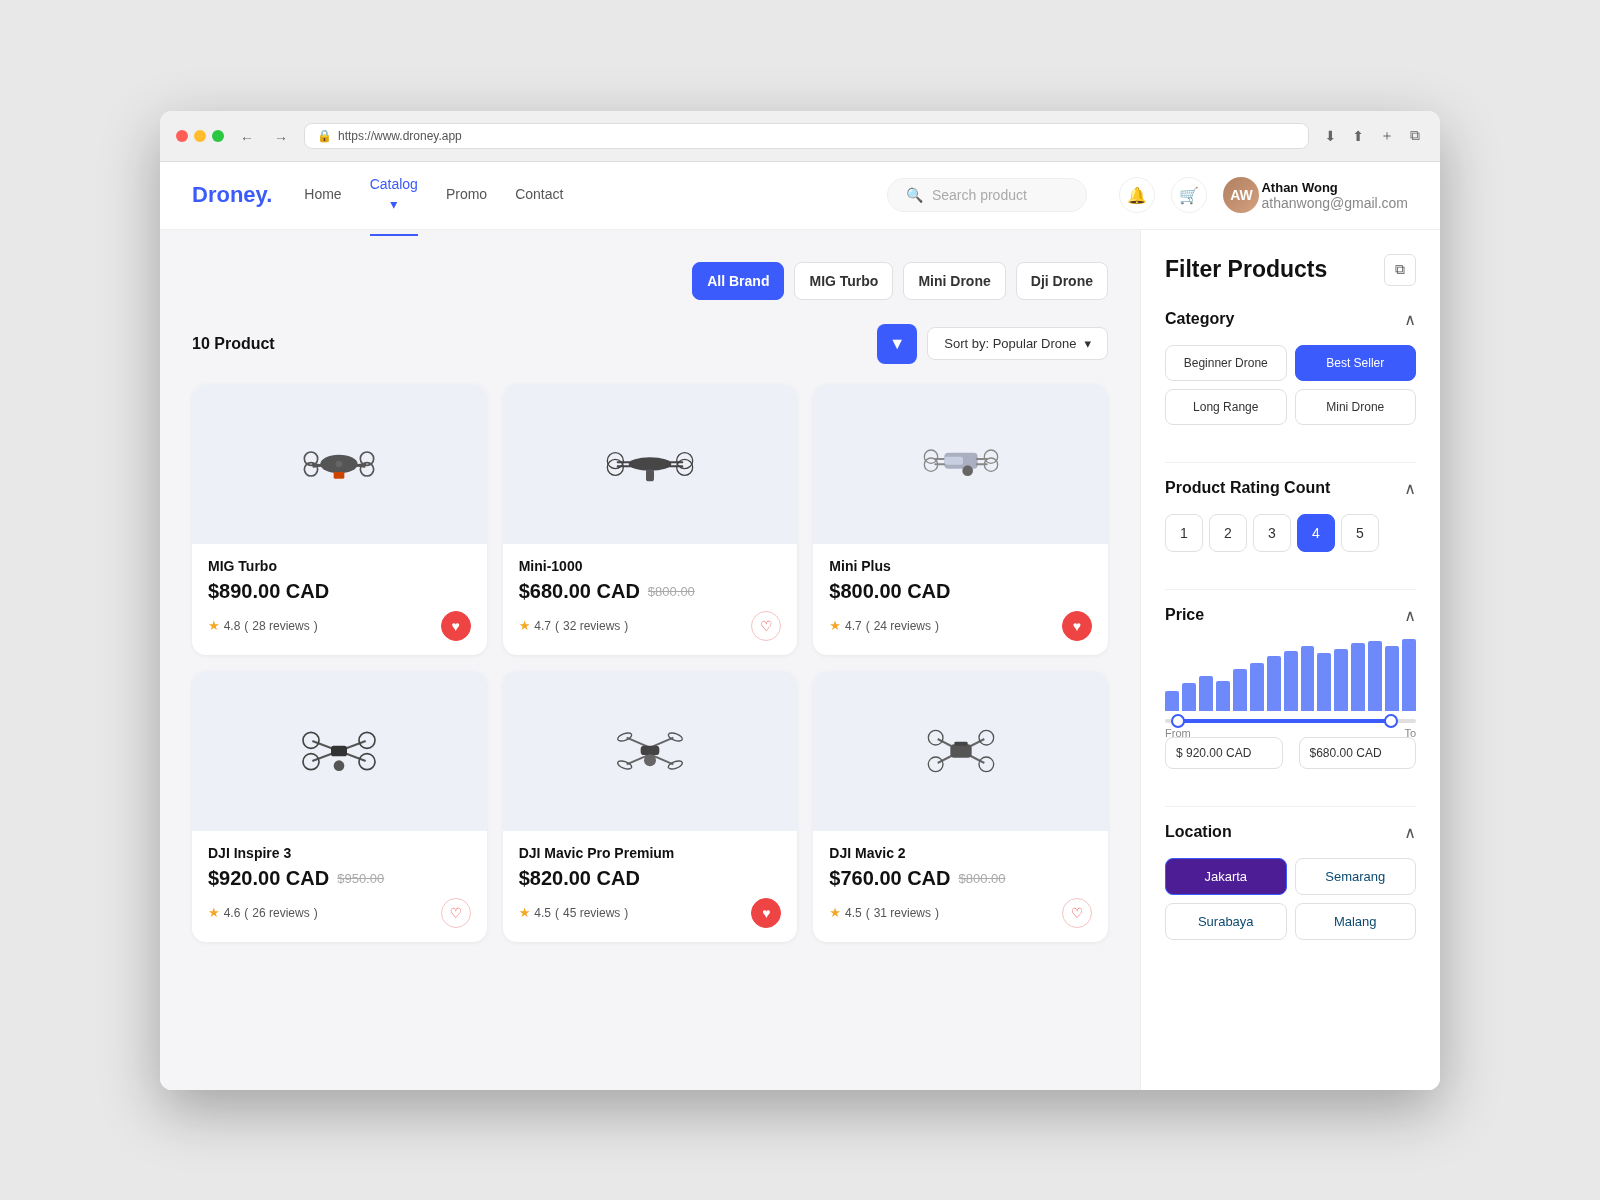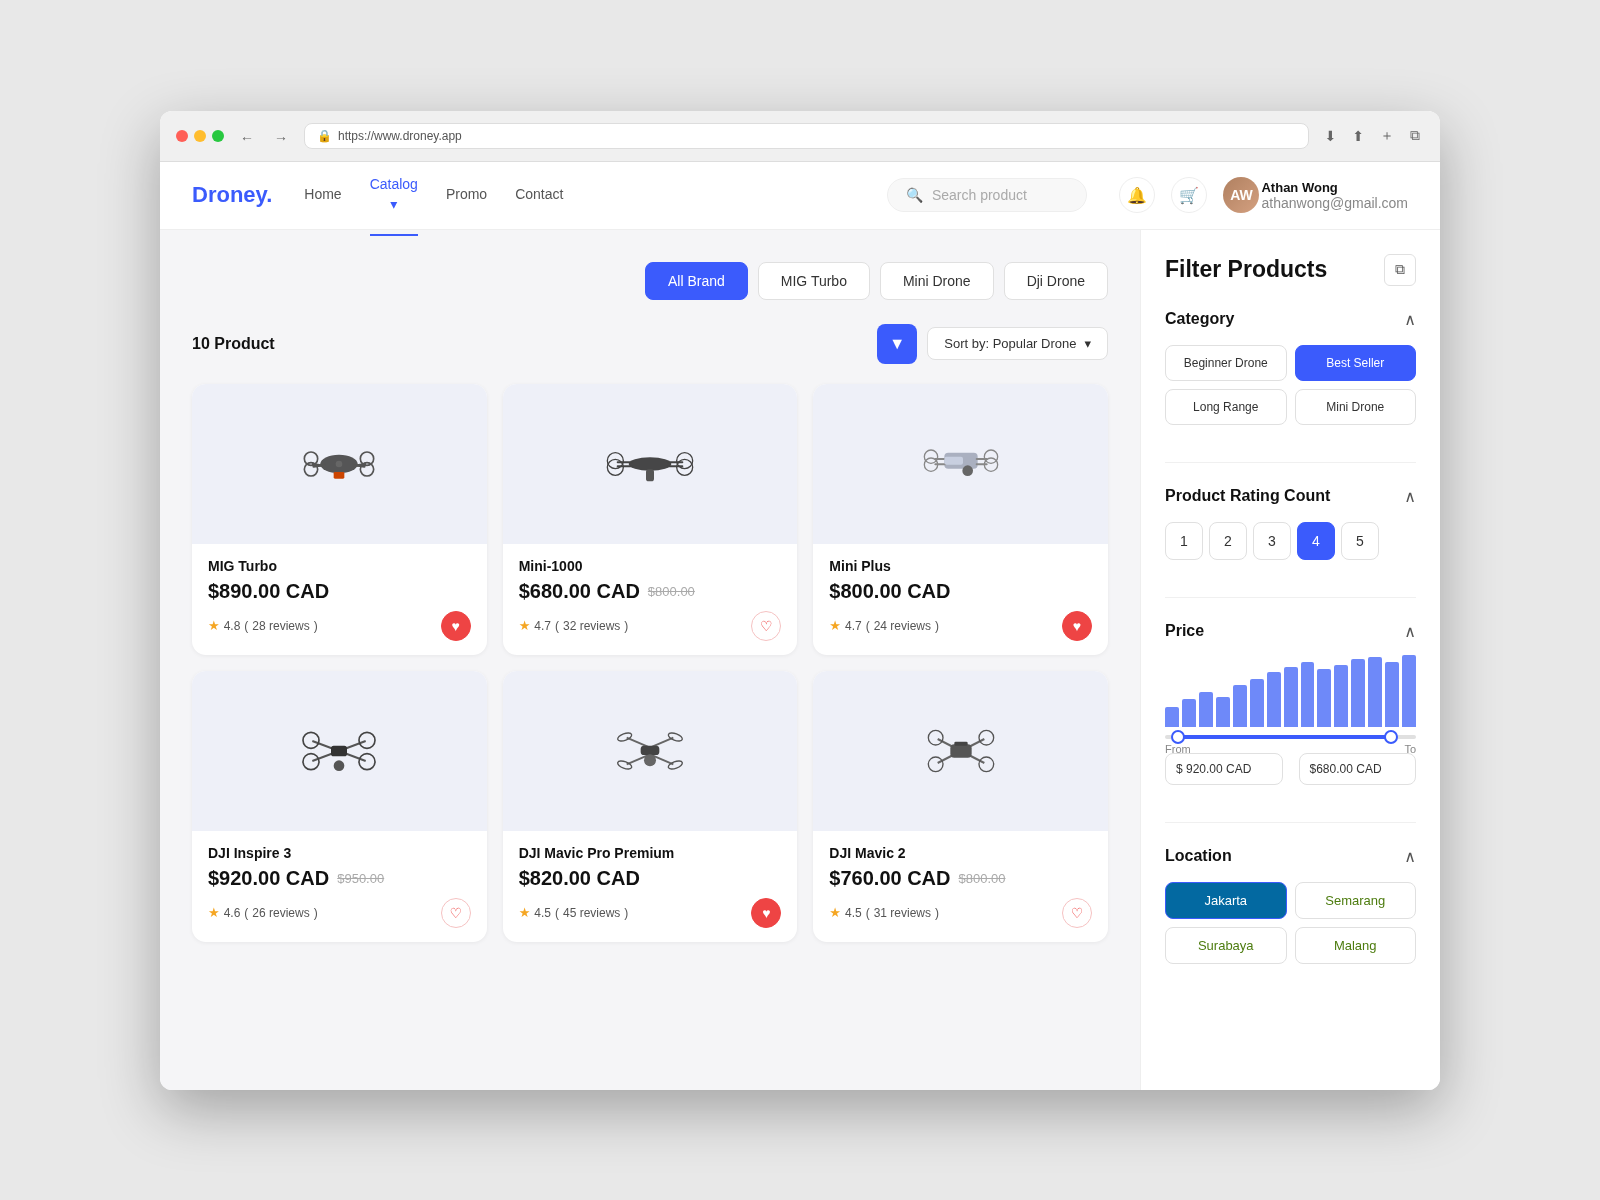"All Brand" .brand-btn { font-weight: 400 -> 700; padding: 10px 22px -> 10px 14px }
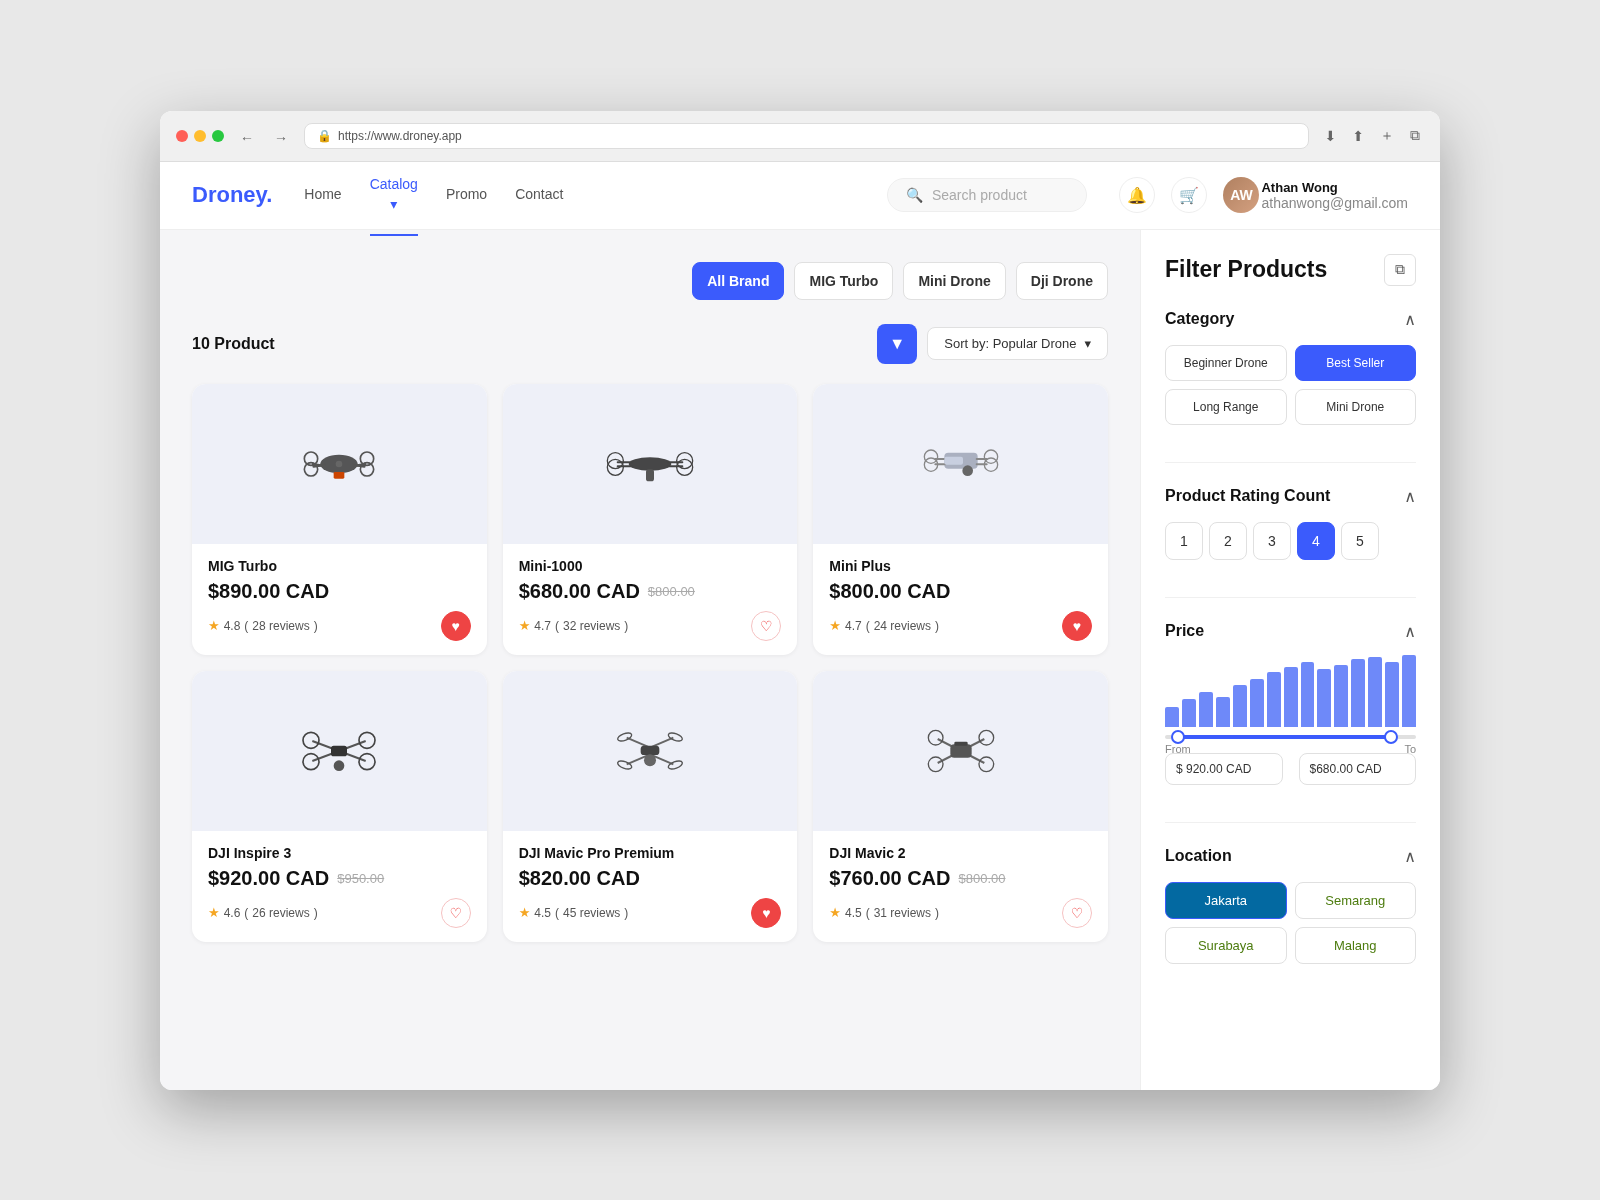"Category" .filter-section { margin-bottom: 24px -> 16px }
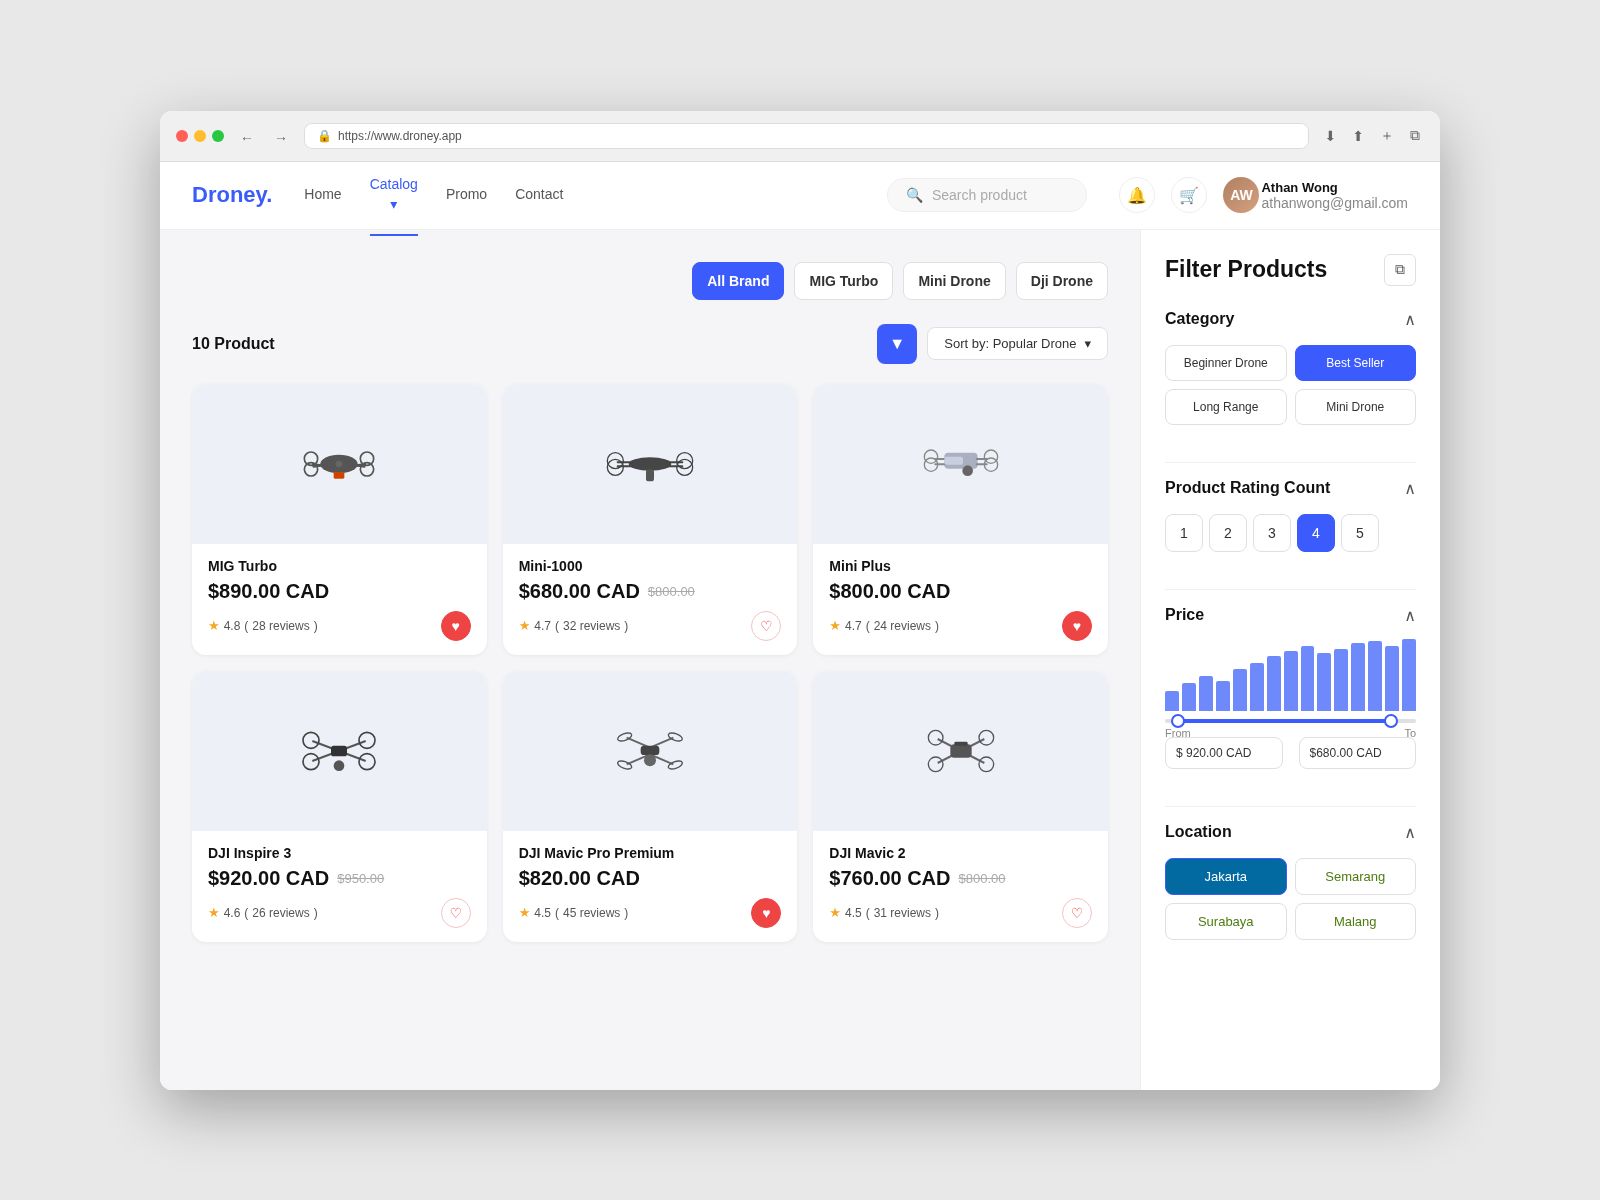"Jakarta" .loc-btn.active { background: #0369a1 -> #4c1d95 }
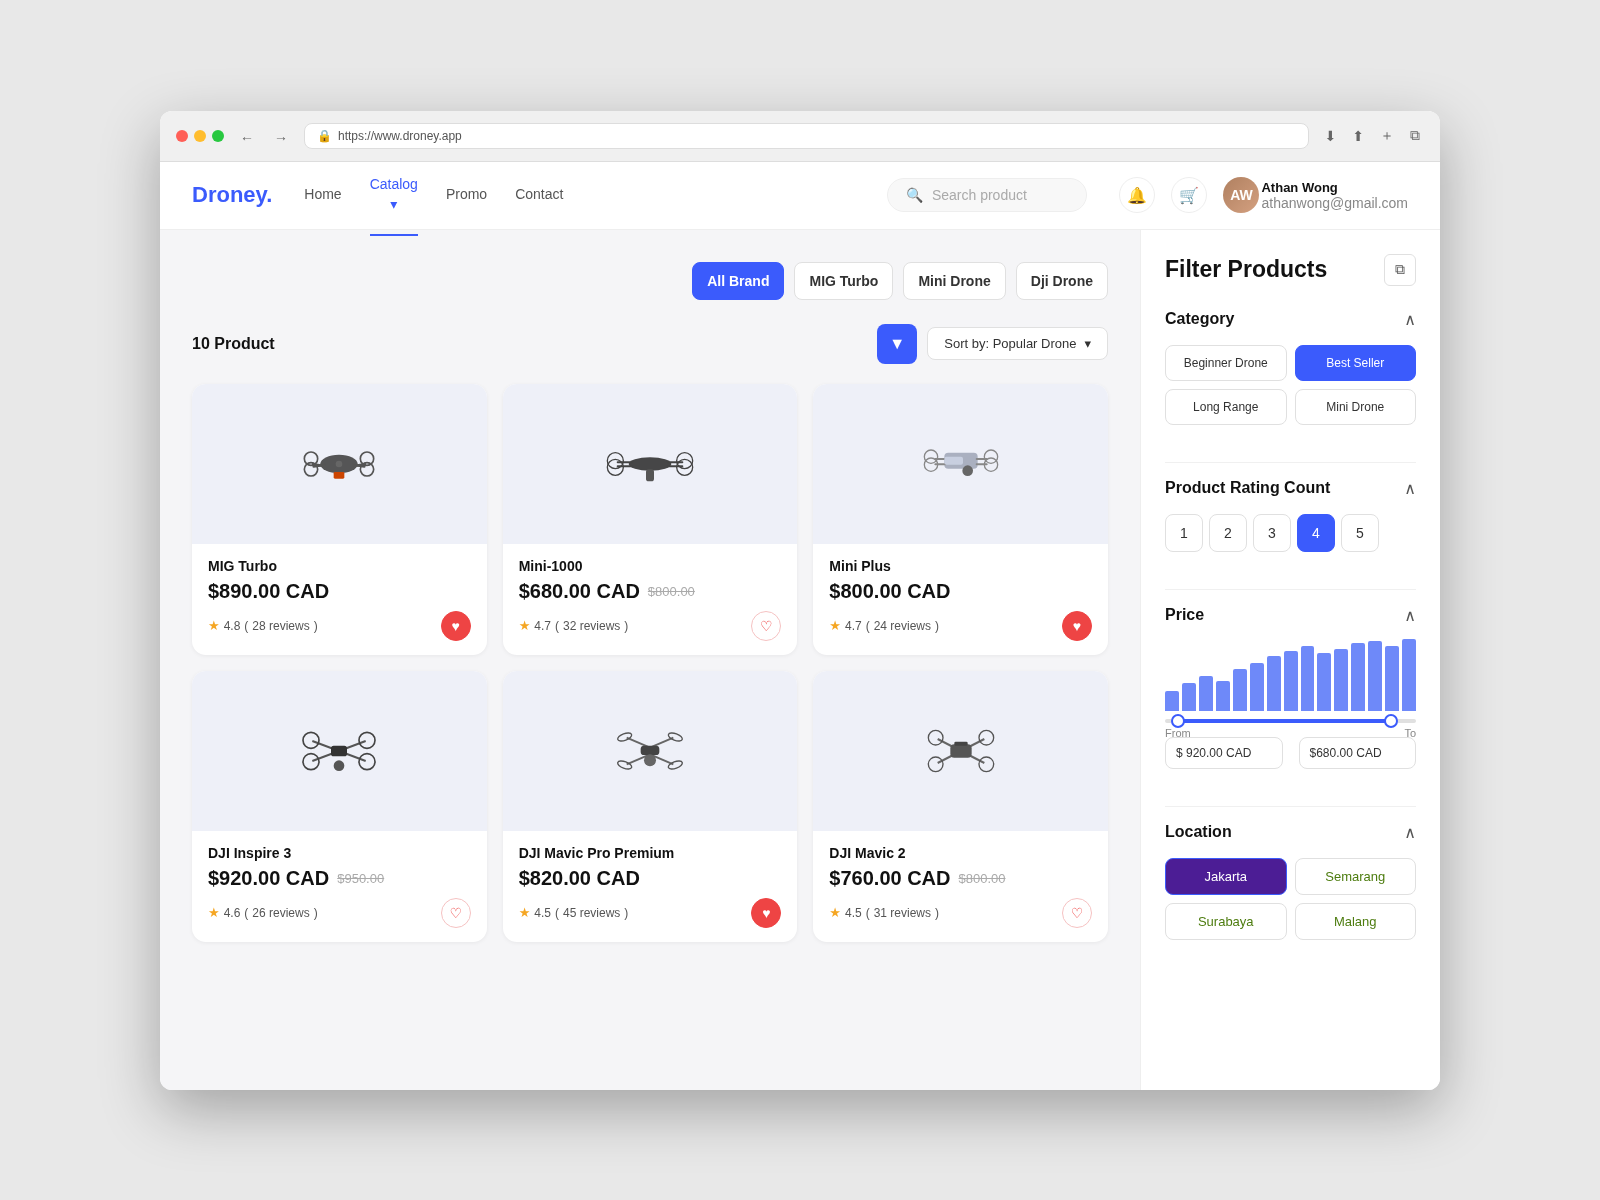"Semarang" .loc-btn { color: #4d7c0f -> #0c4a6e }
